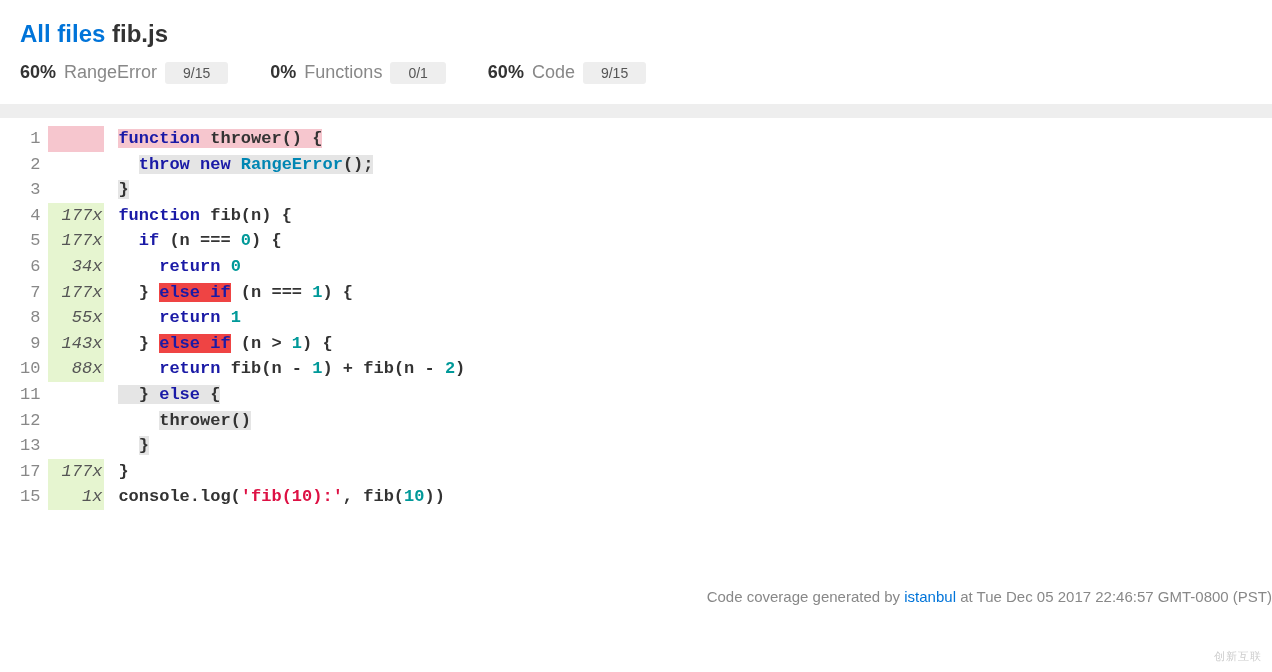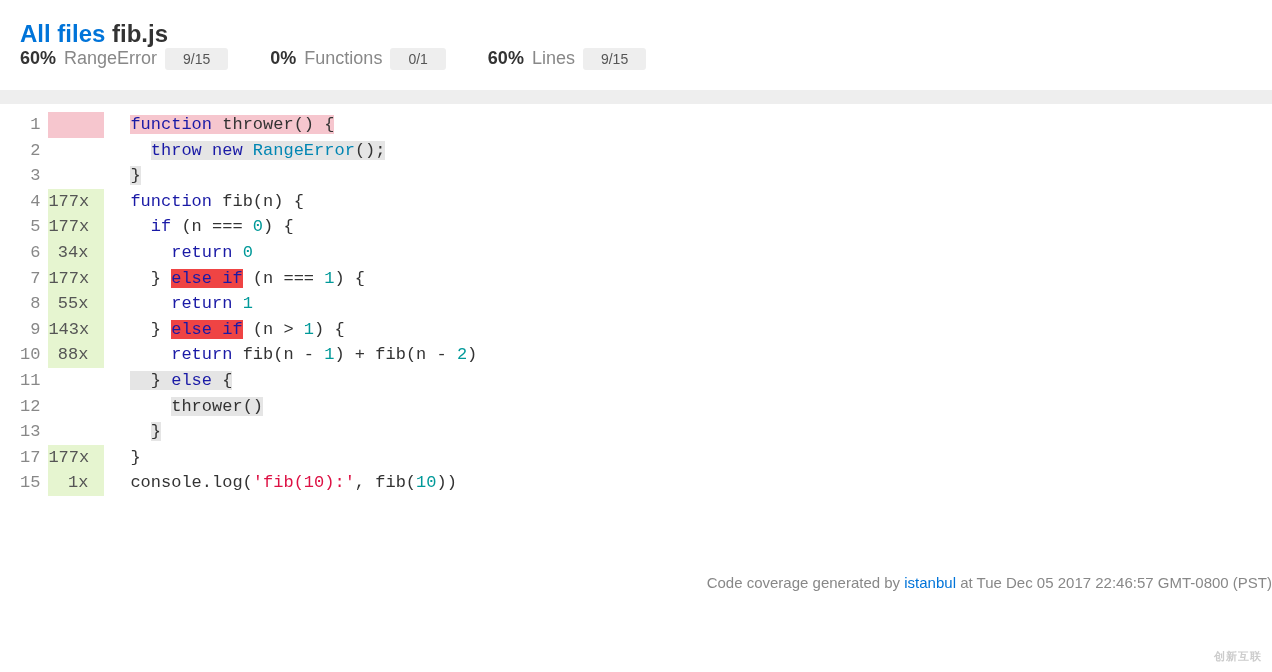"All files fib.js" .breadcrumb { margin-bottom: none -> 14px }
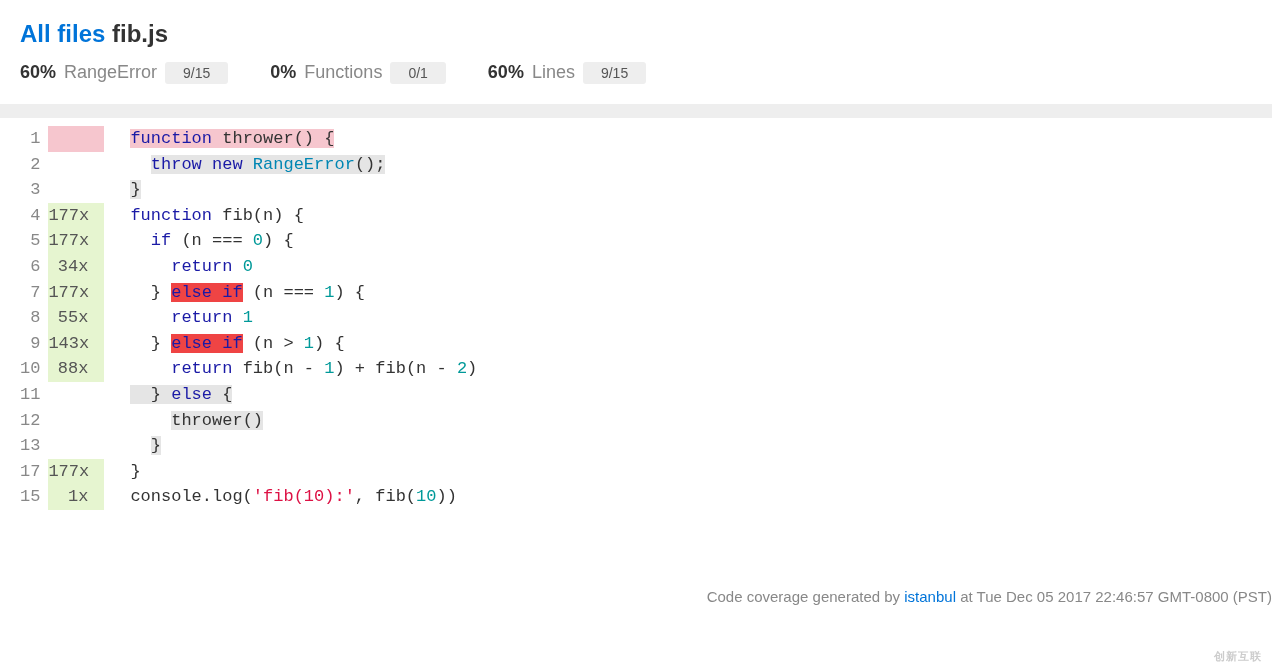"Lines" span.label { text: Lines -> Code }
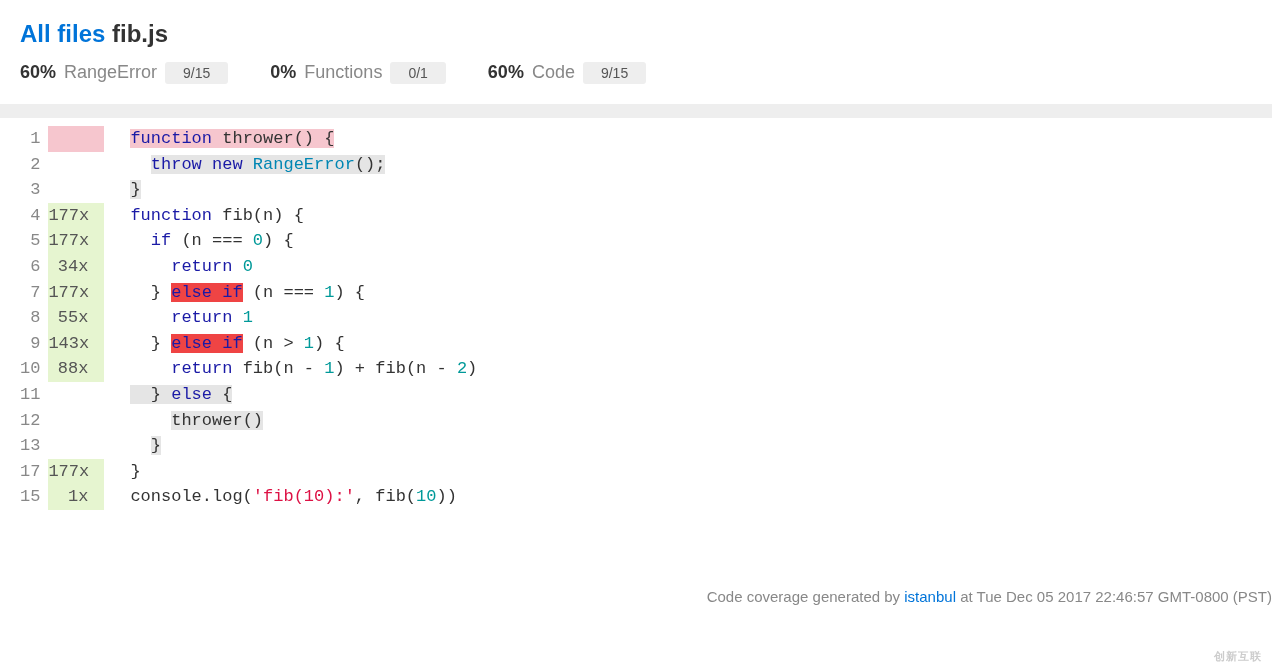"function thrower() {" .code { font-weight: none -> bold; padding-left: 26px -> 14px }
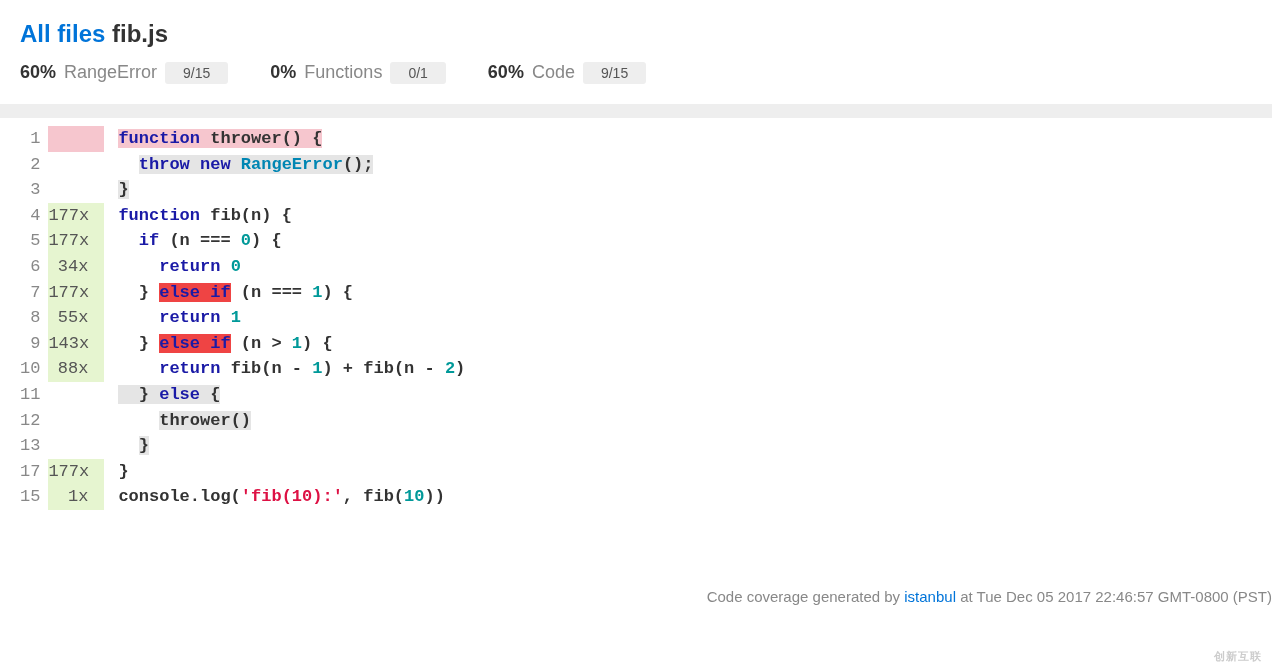"177x" .counts div { font-style: none -> italic; padding-right: 16px -> 2px }
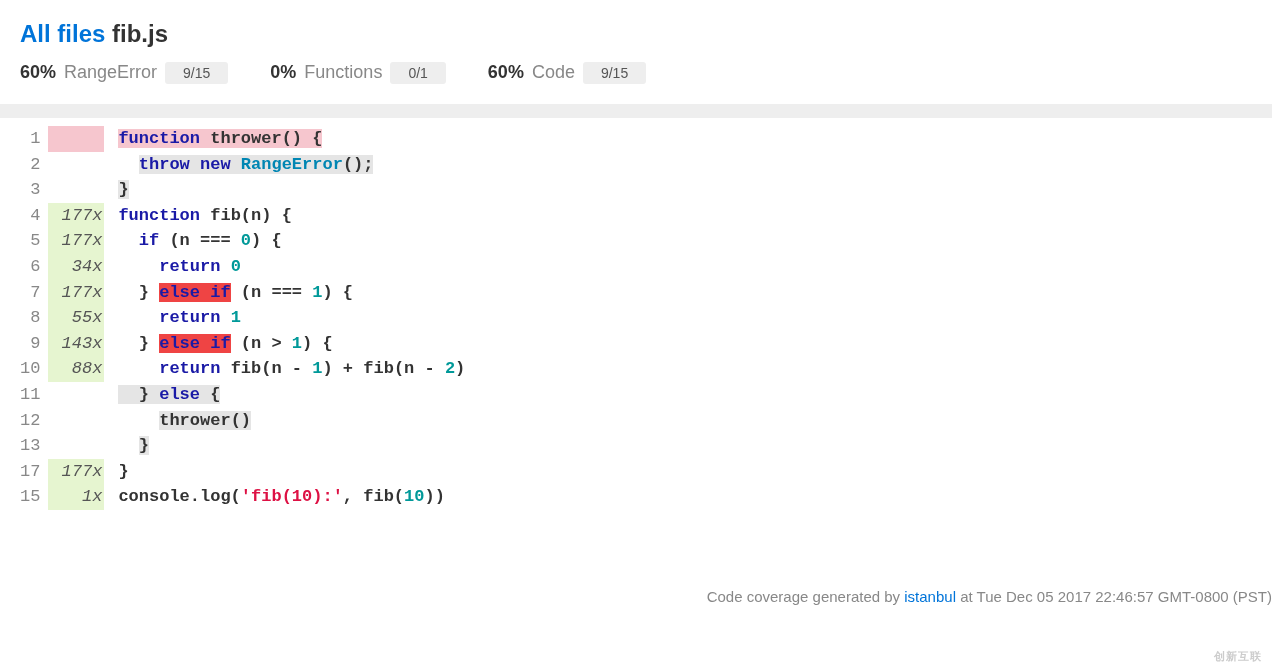"创新互联" .watermark { font-weight: bold -> none }
